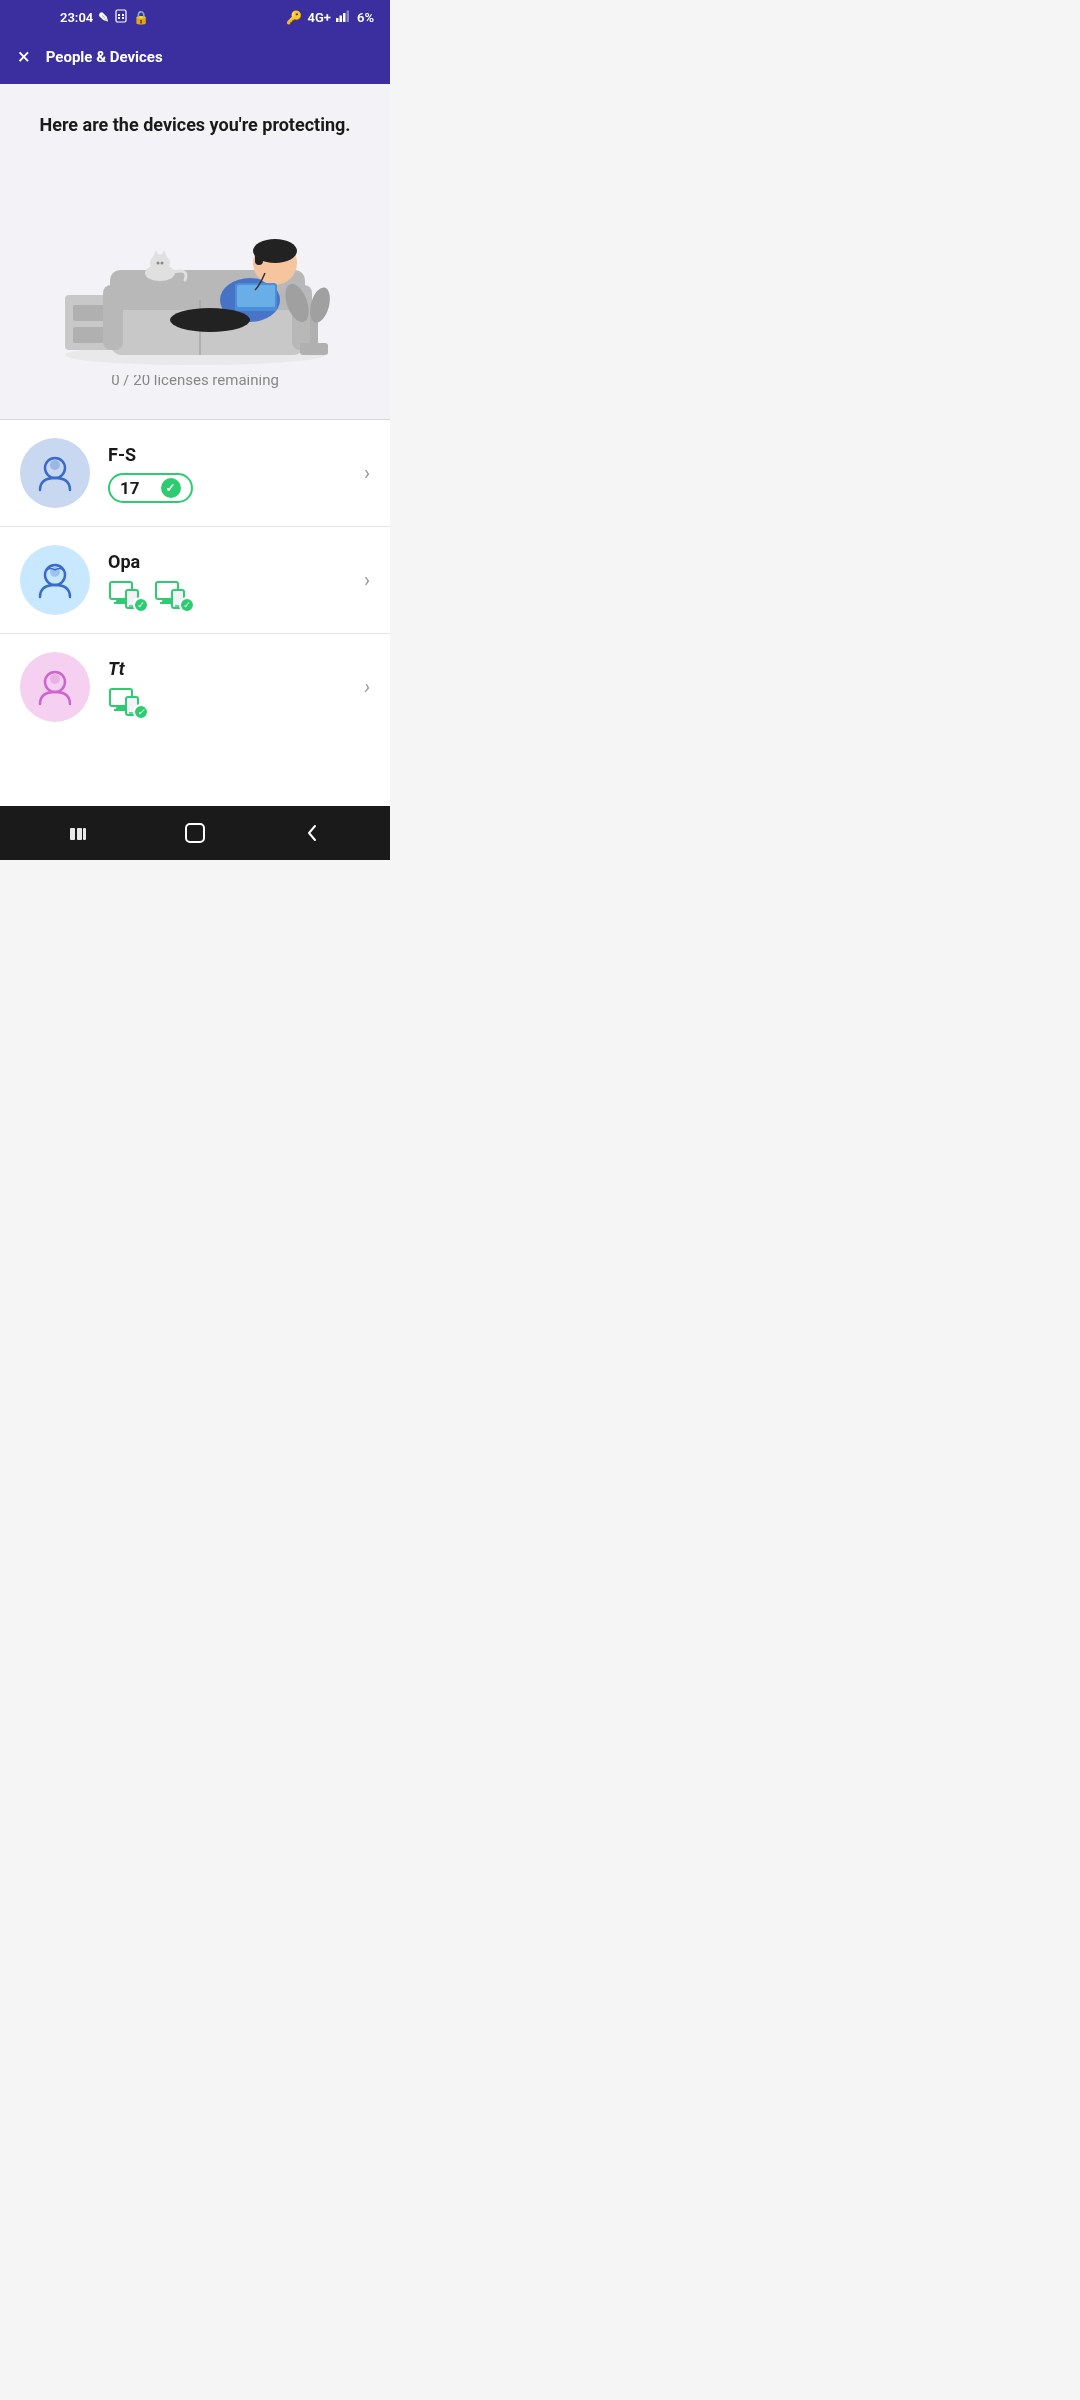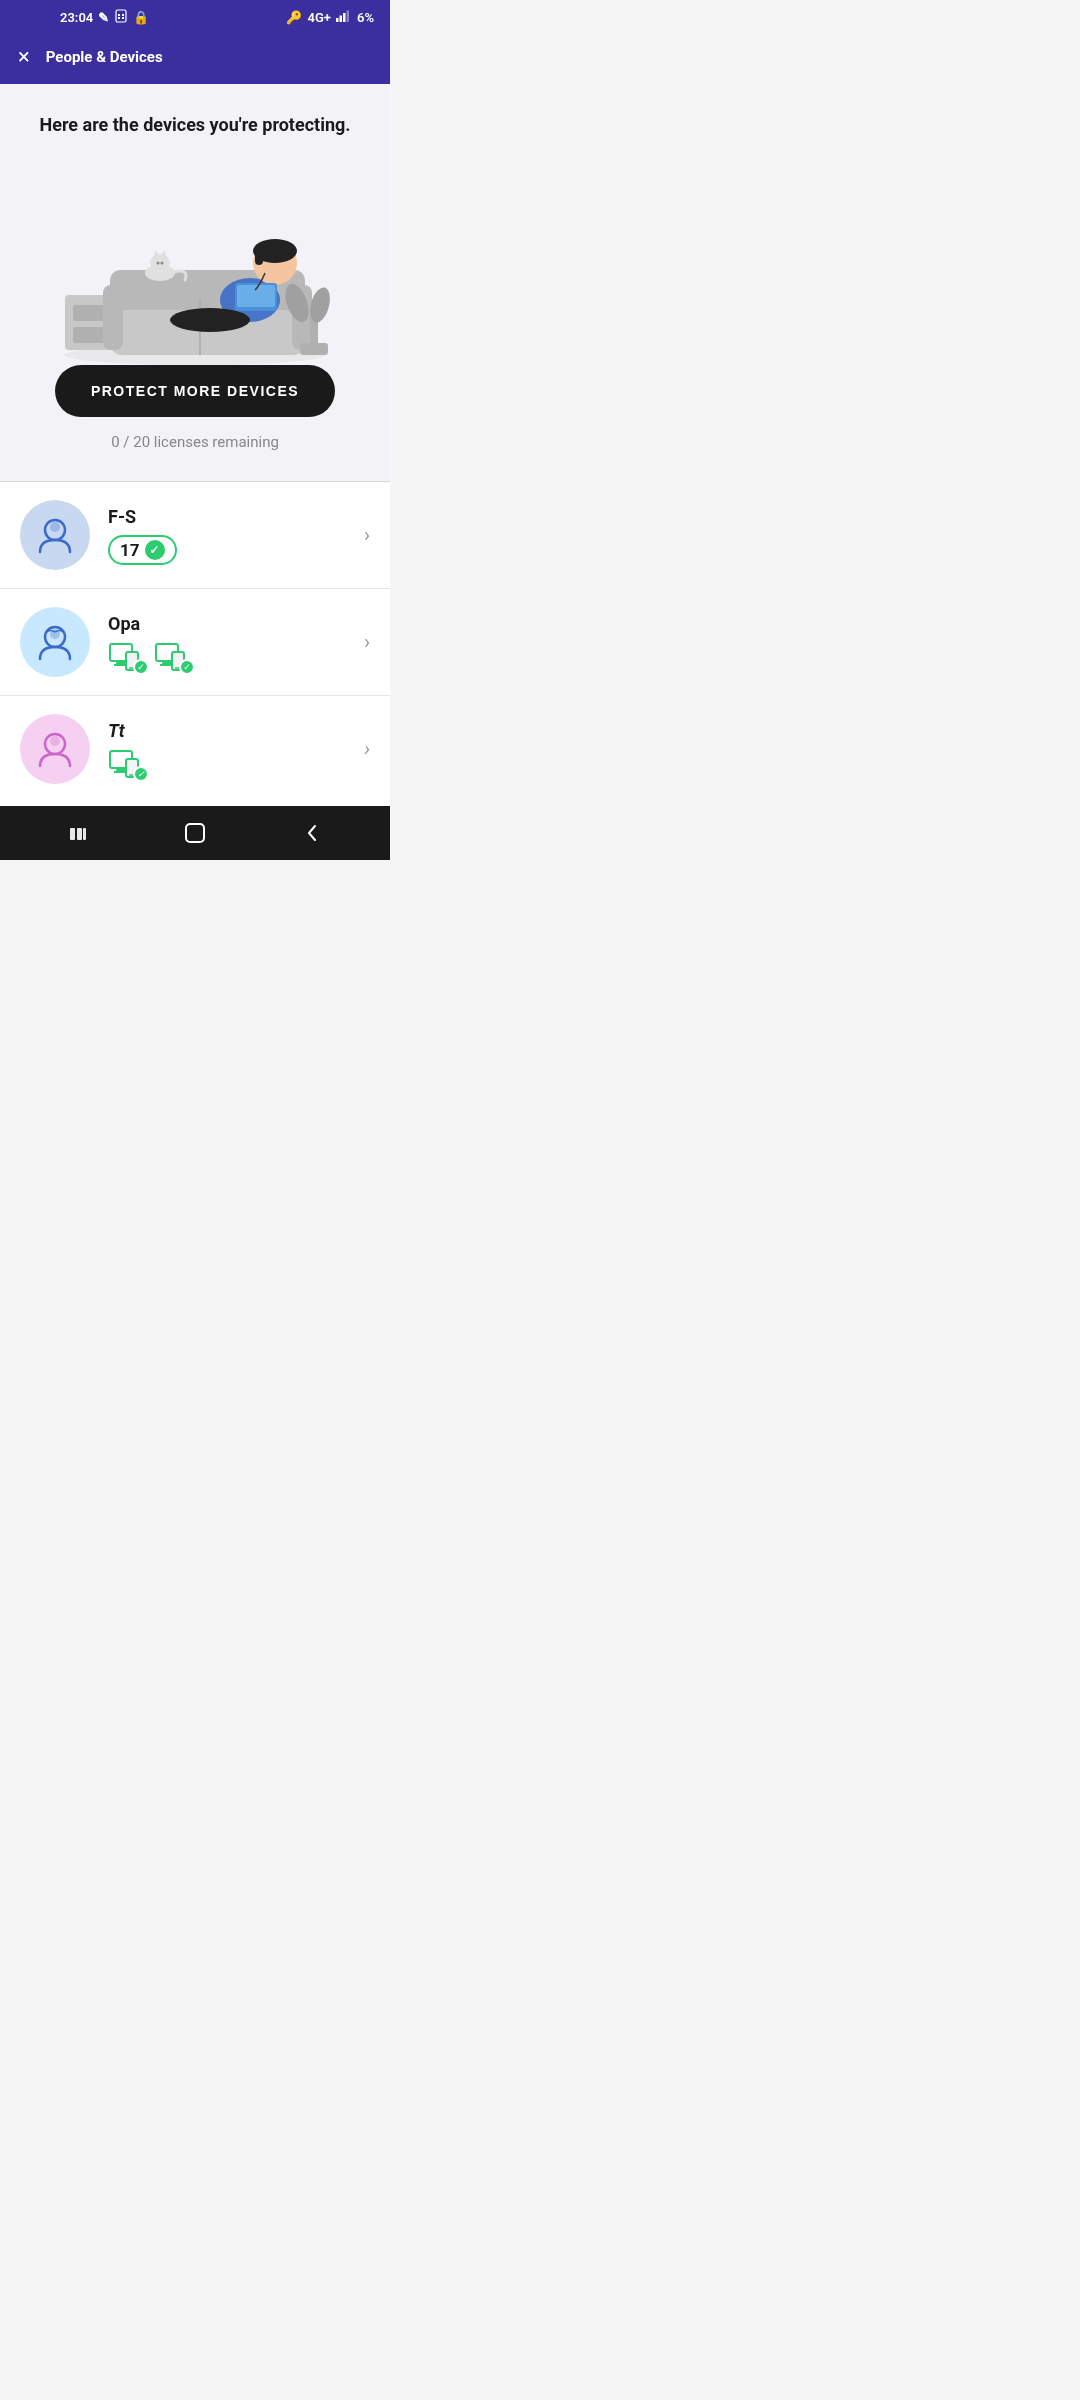"PROTECT MORE DEVICES" button.protect-btn { html: <button>PROTECT MORE DEVICES</button> -> none }
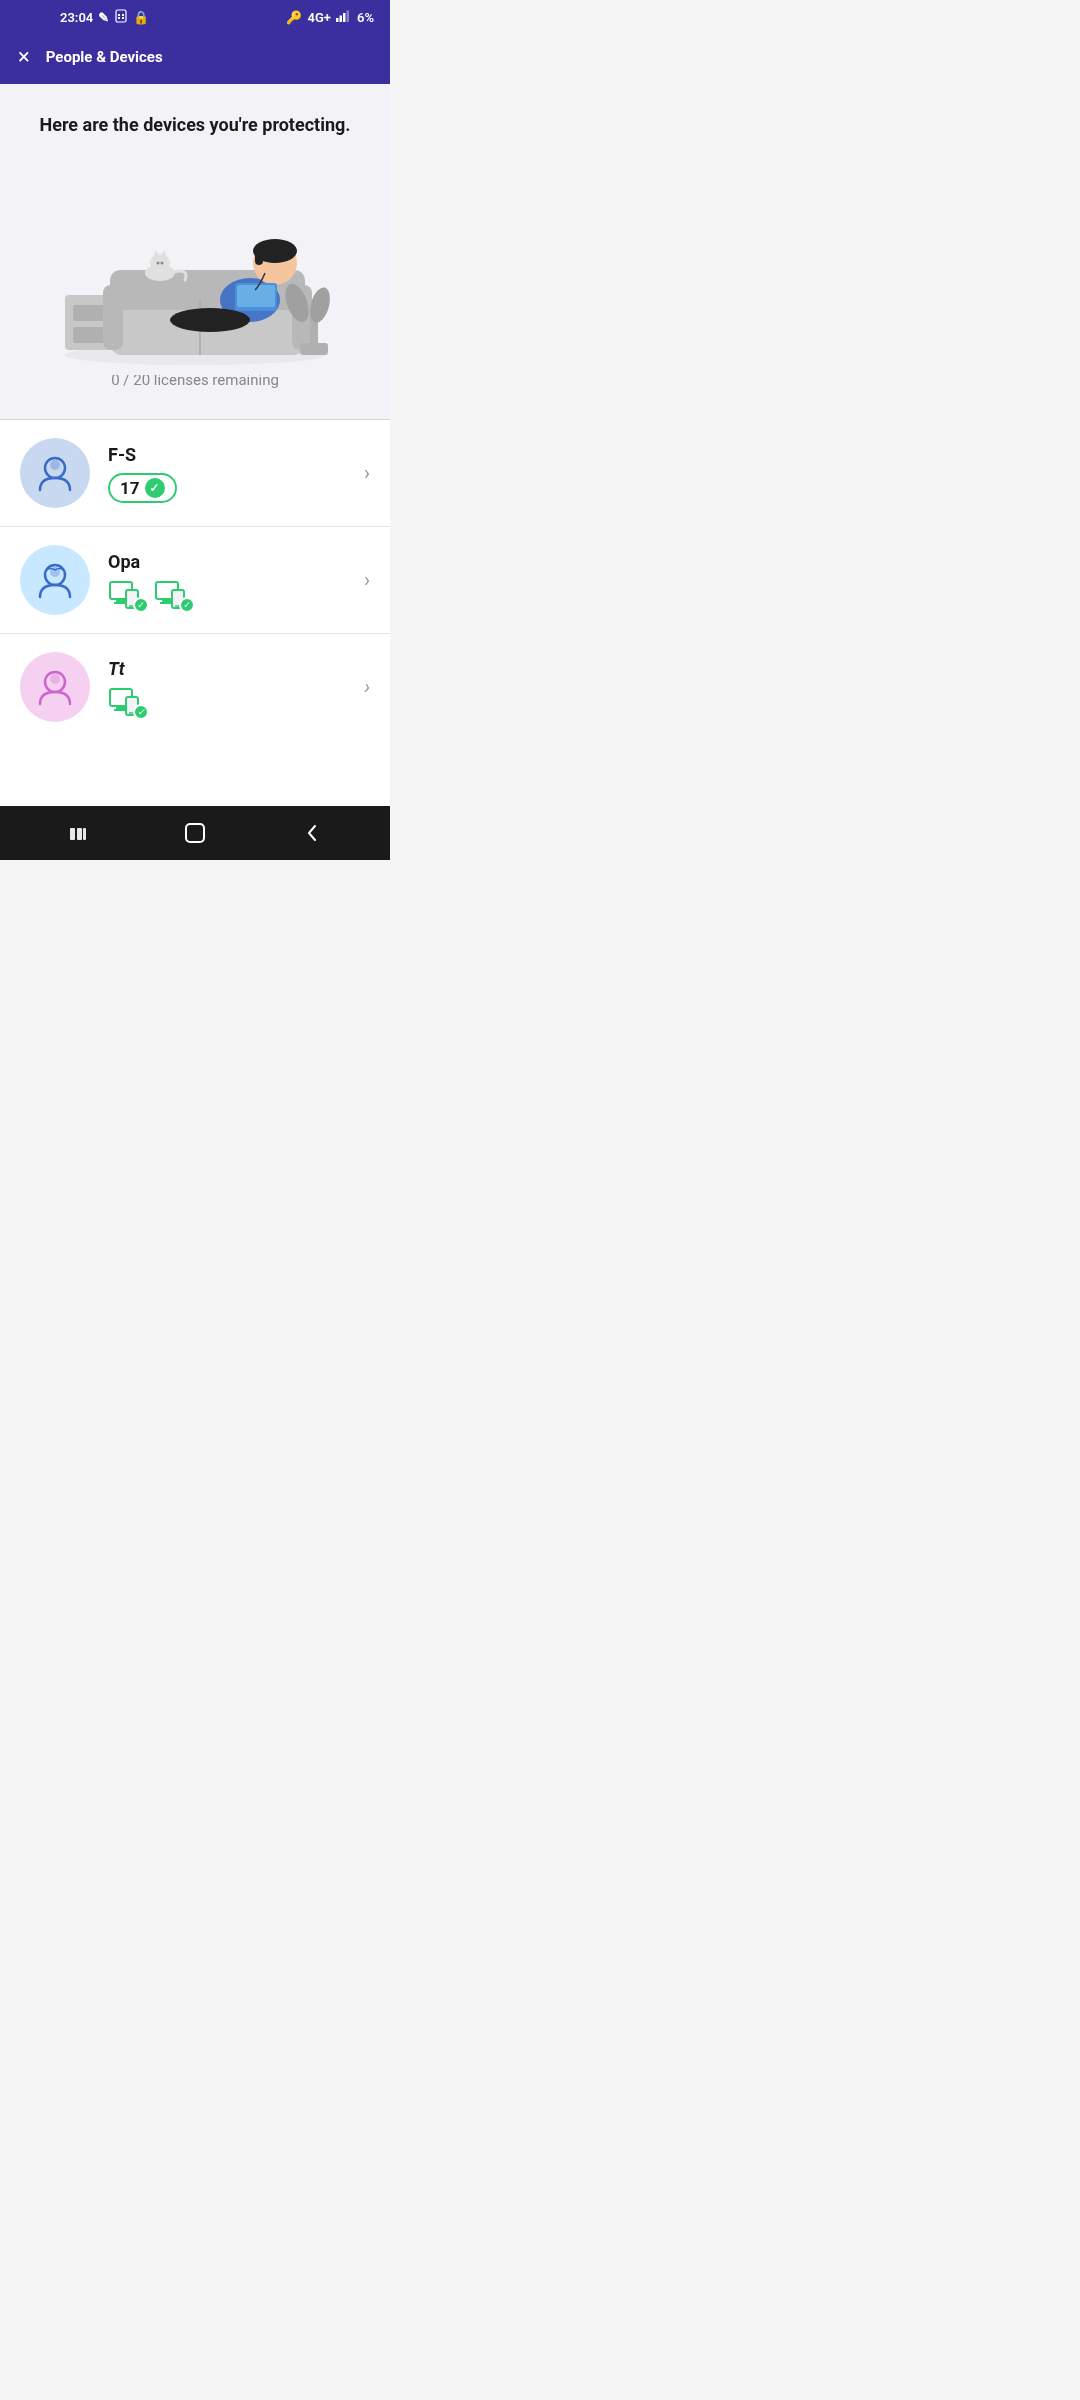"17" .device-count-badge { gap: 5px -> 21px }
